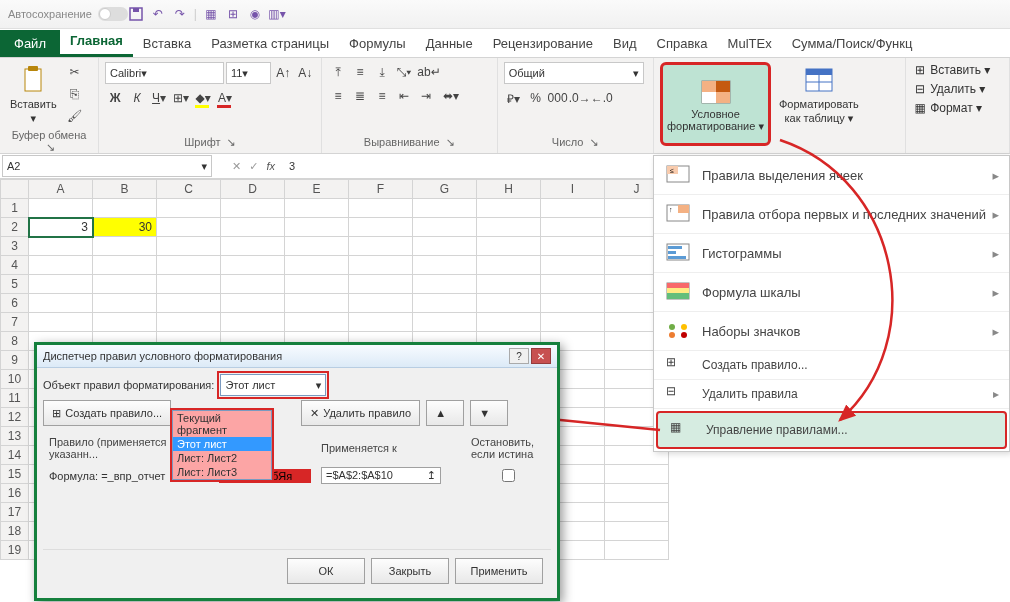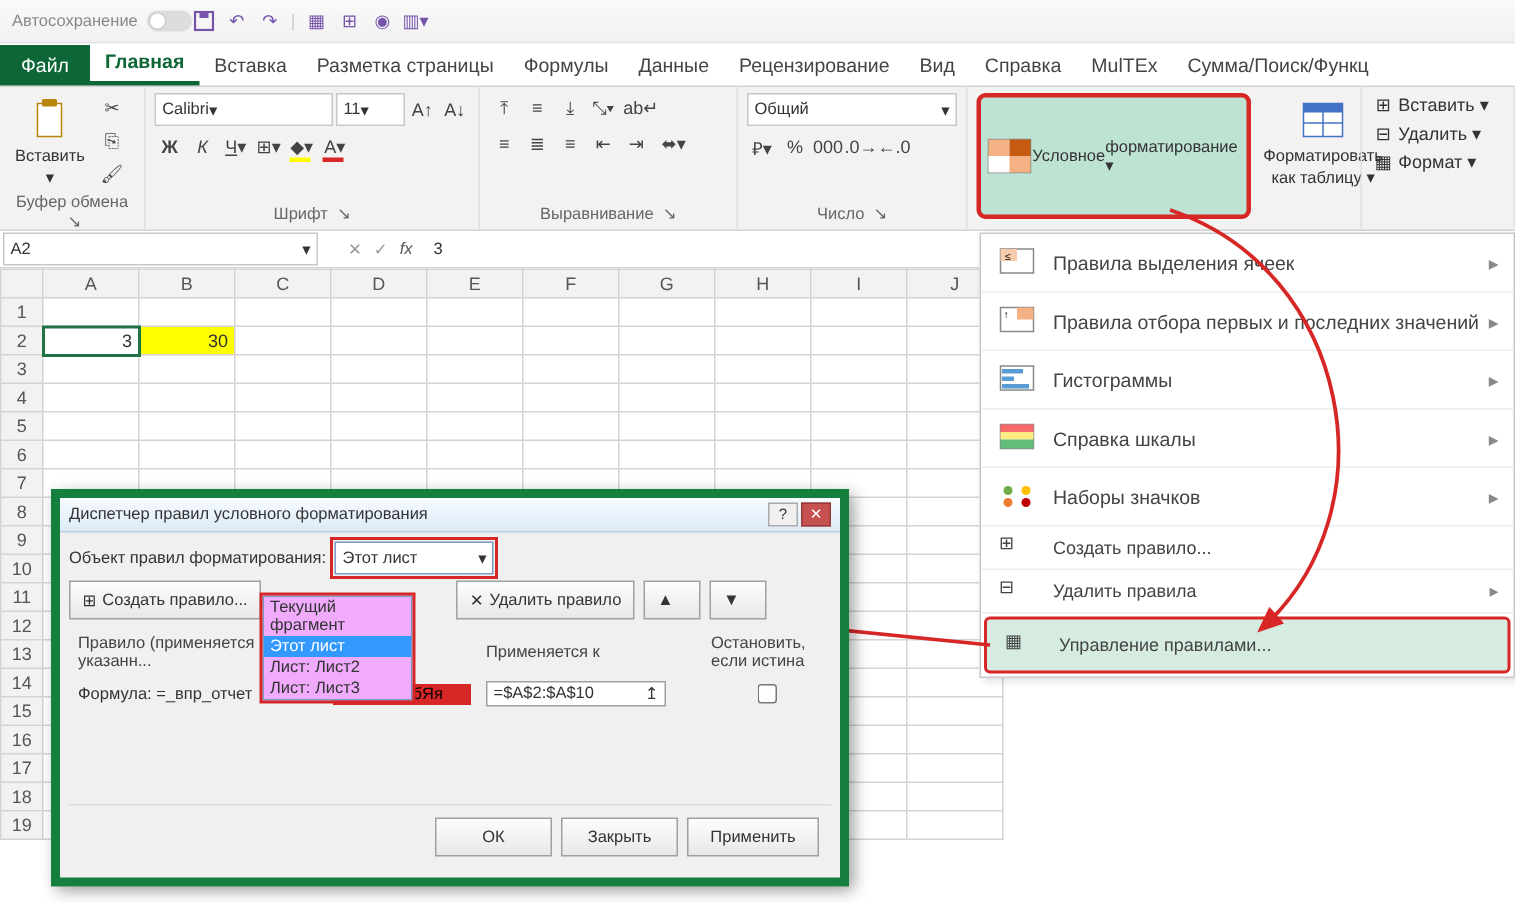"Условное" .cond-btn { flex-direction: none -> column }
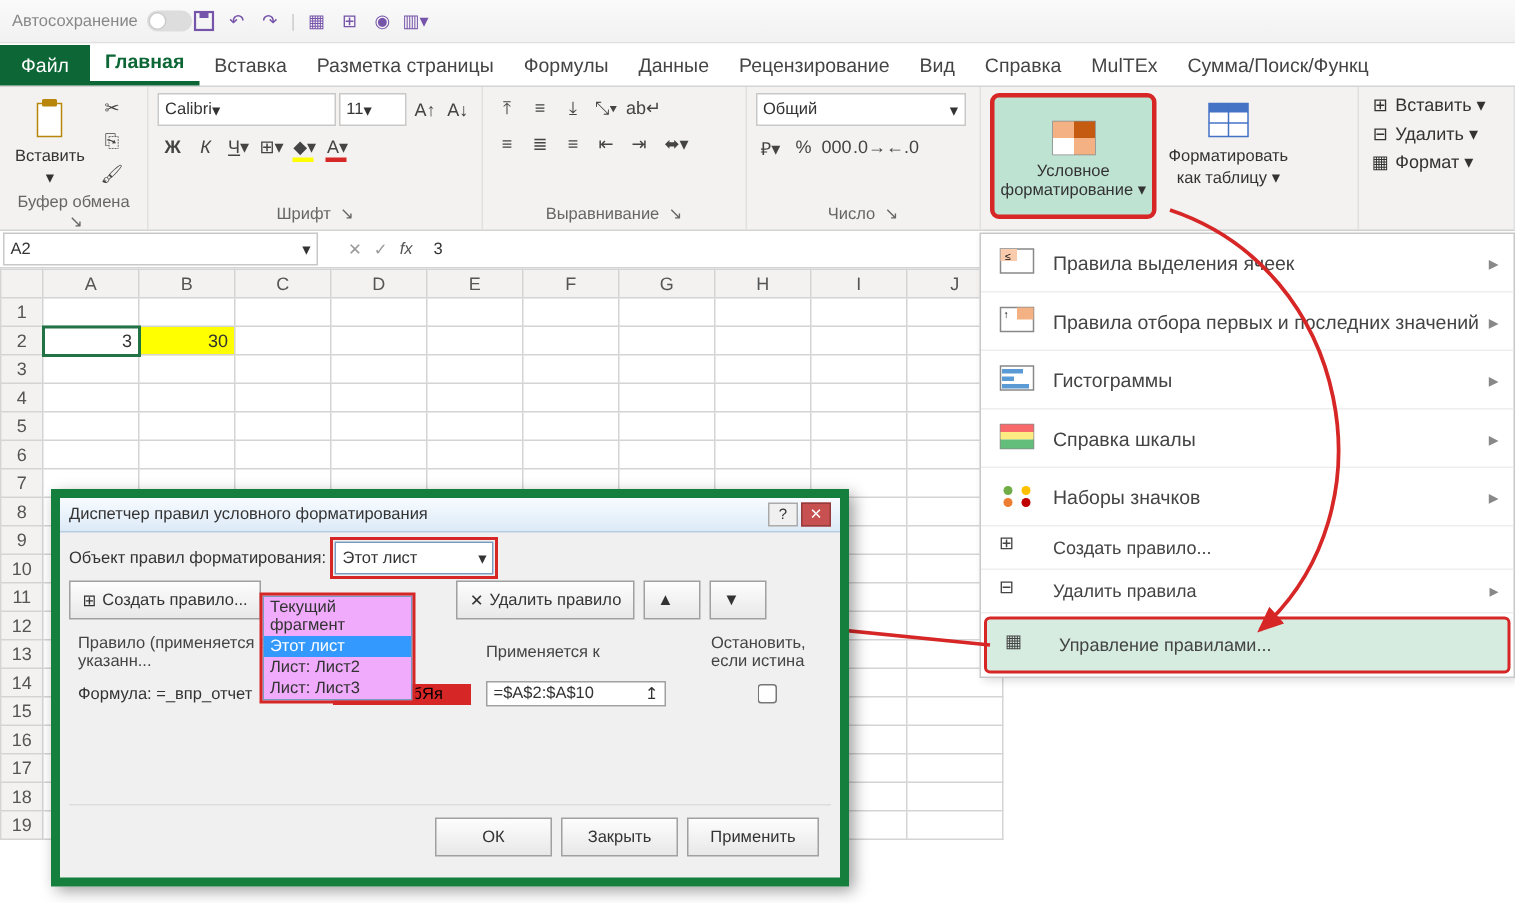"Справка шкалы" span { text: Справка -> Формула }
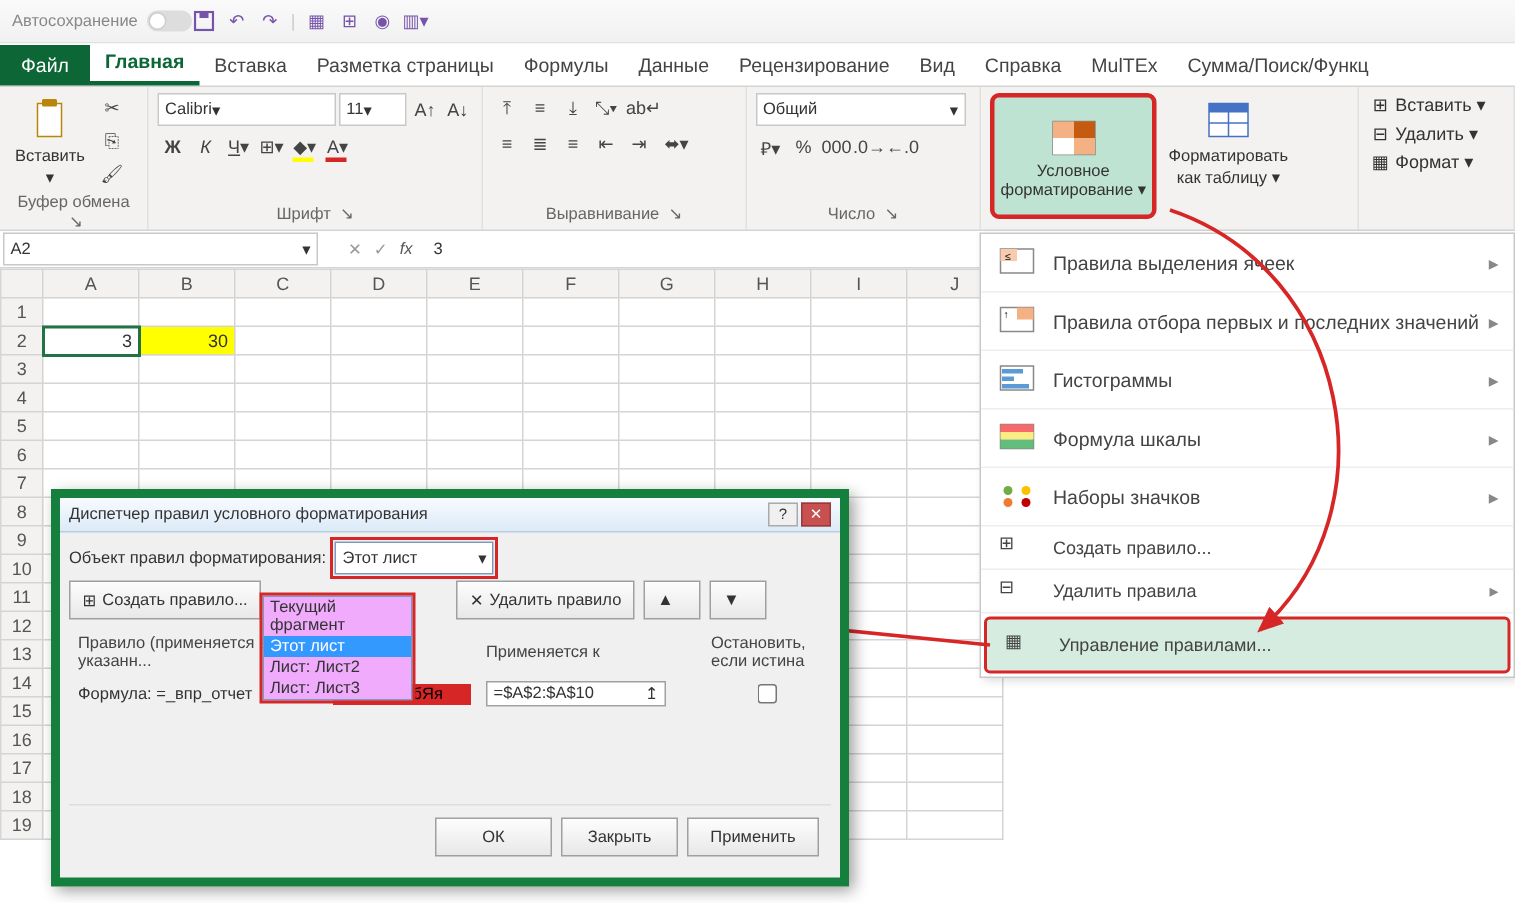"Диспетчер правил условного" .dialog { border: 6px solid #15803d -> 3px solid #15803d; top: 326px -> 342px }
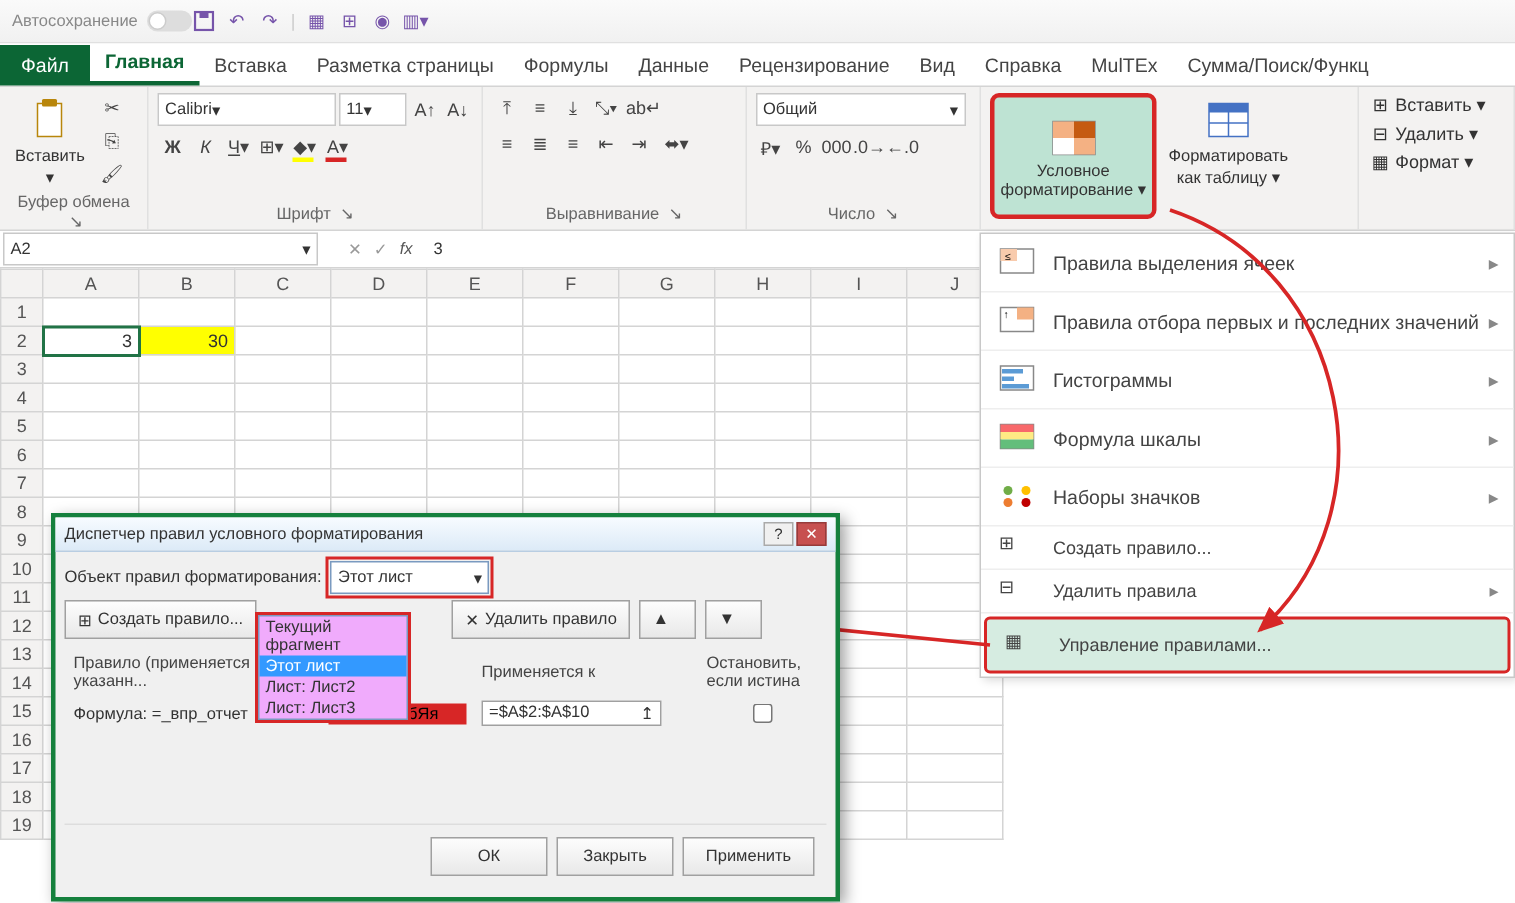"Текущий фрагмент" .dlg-list { background: #f0abfc -> #fca5a5 }
